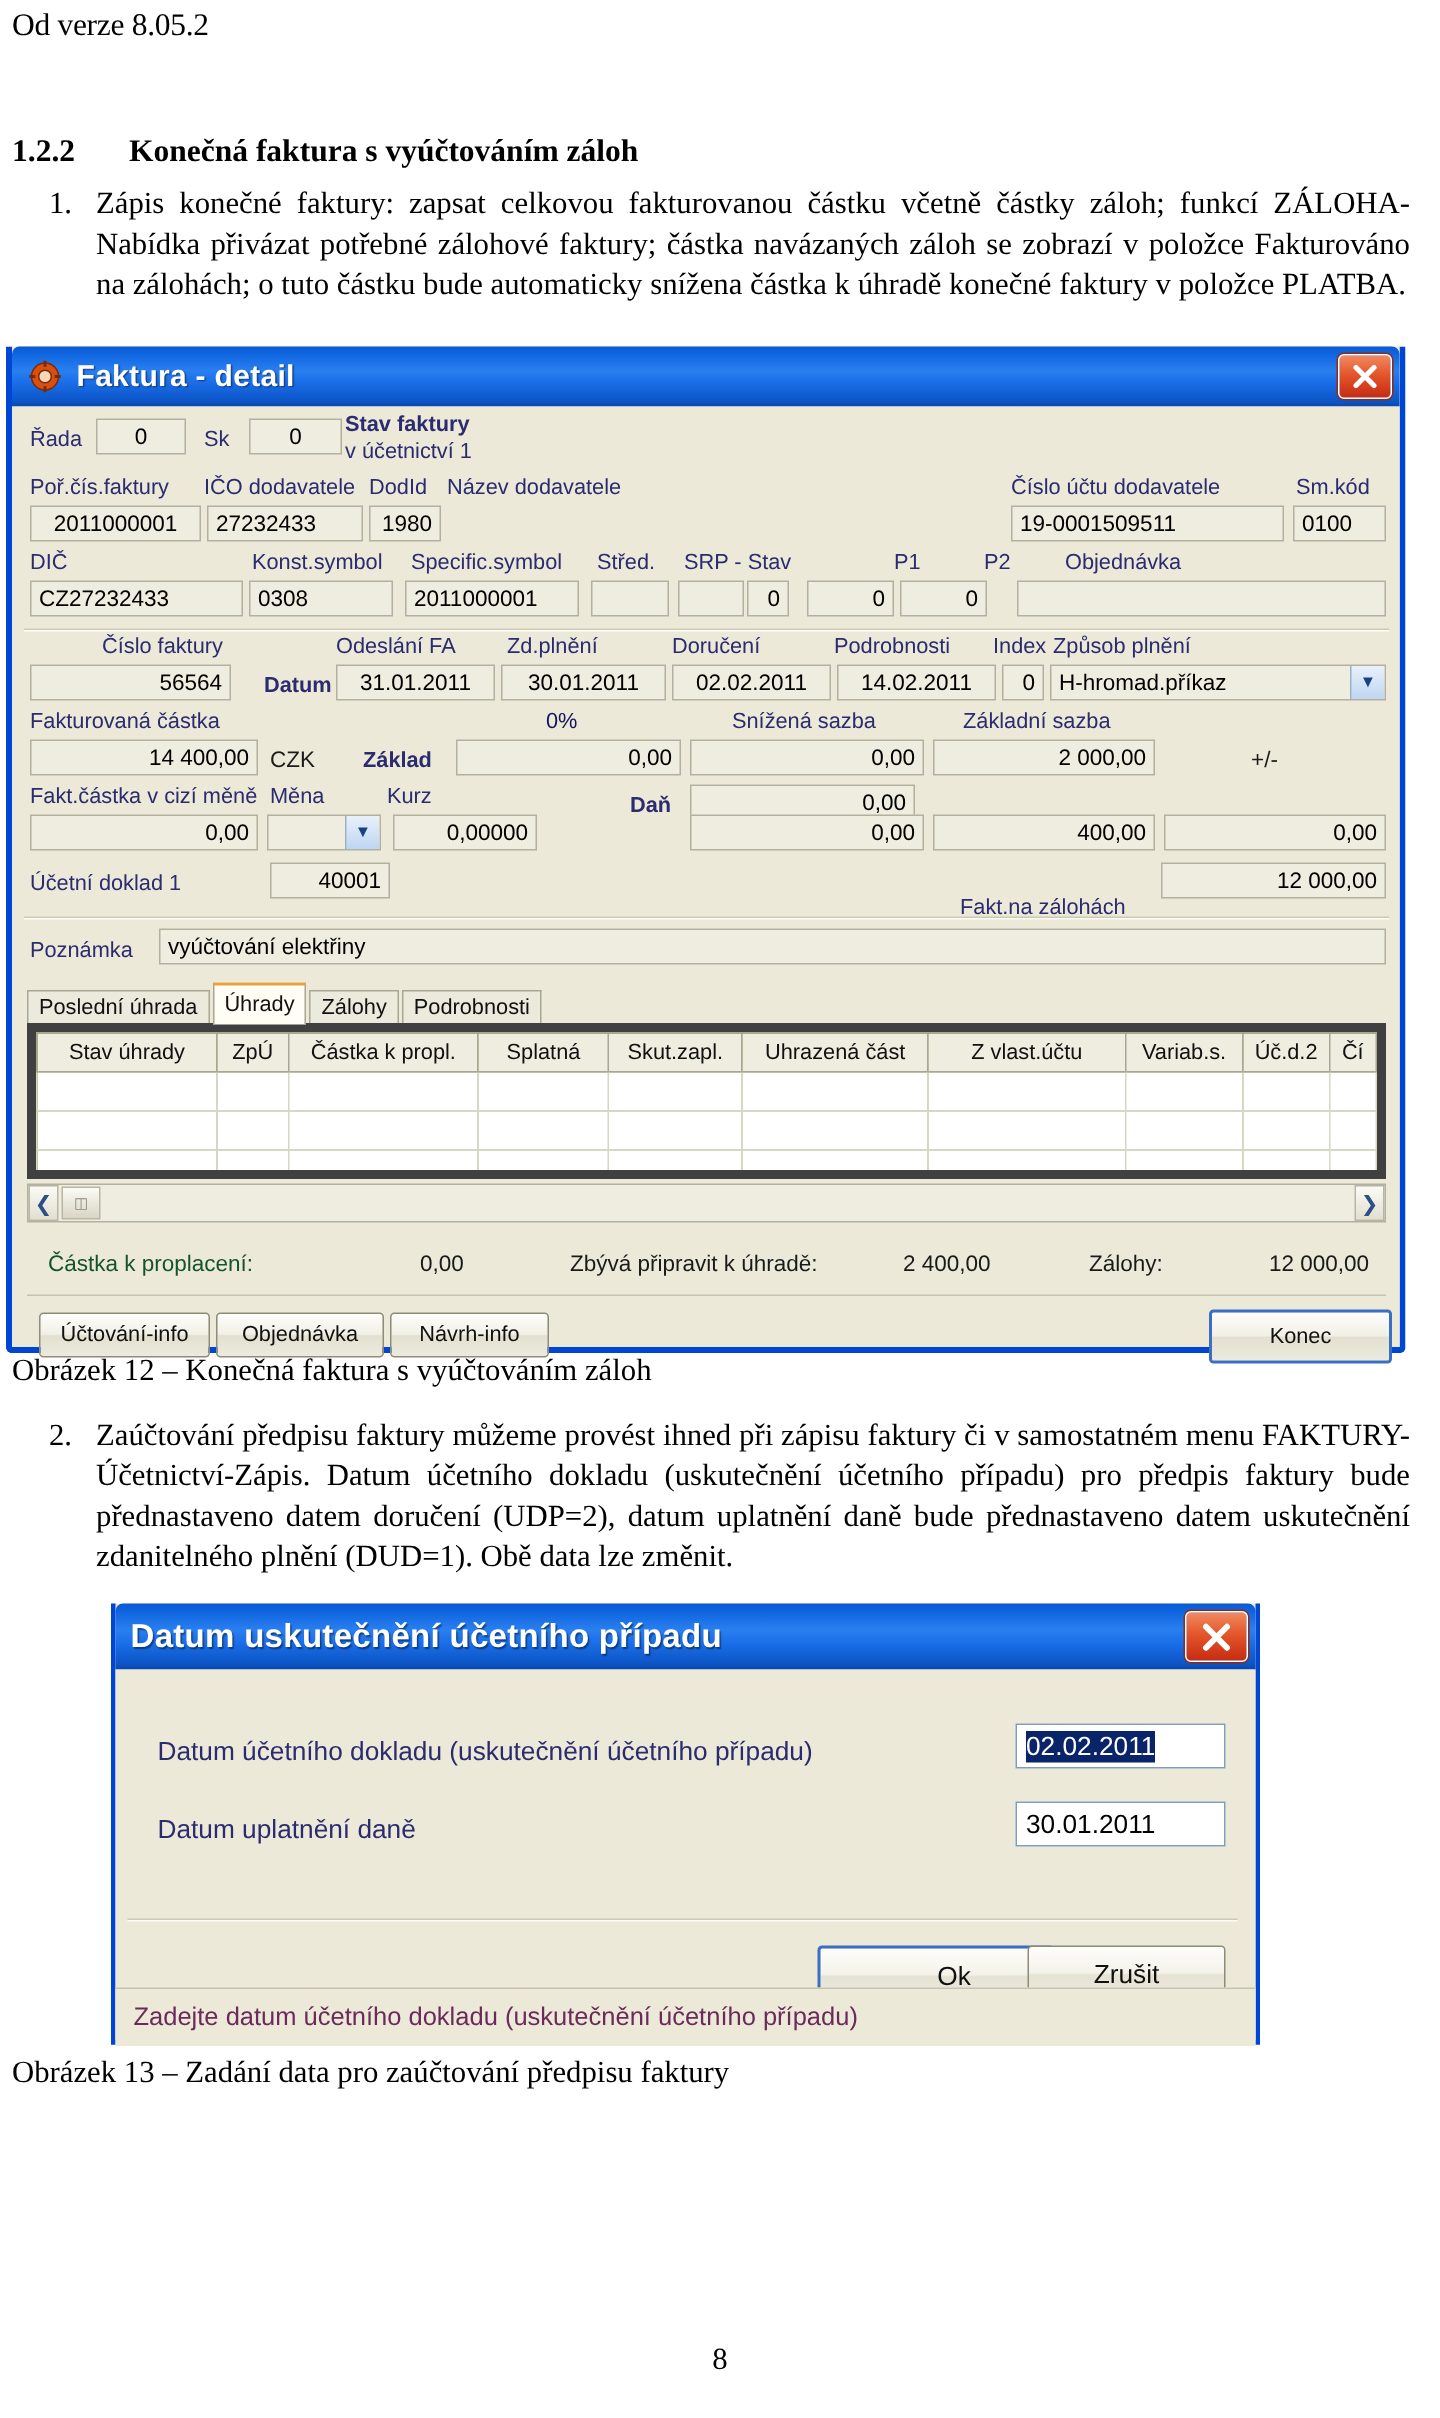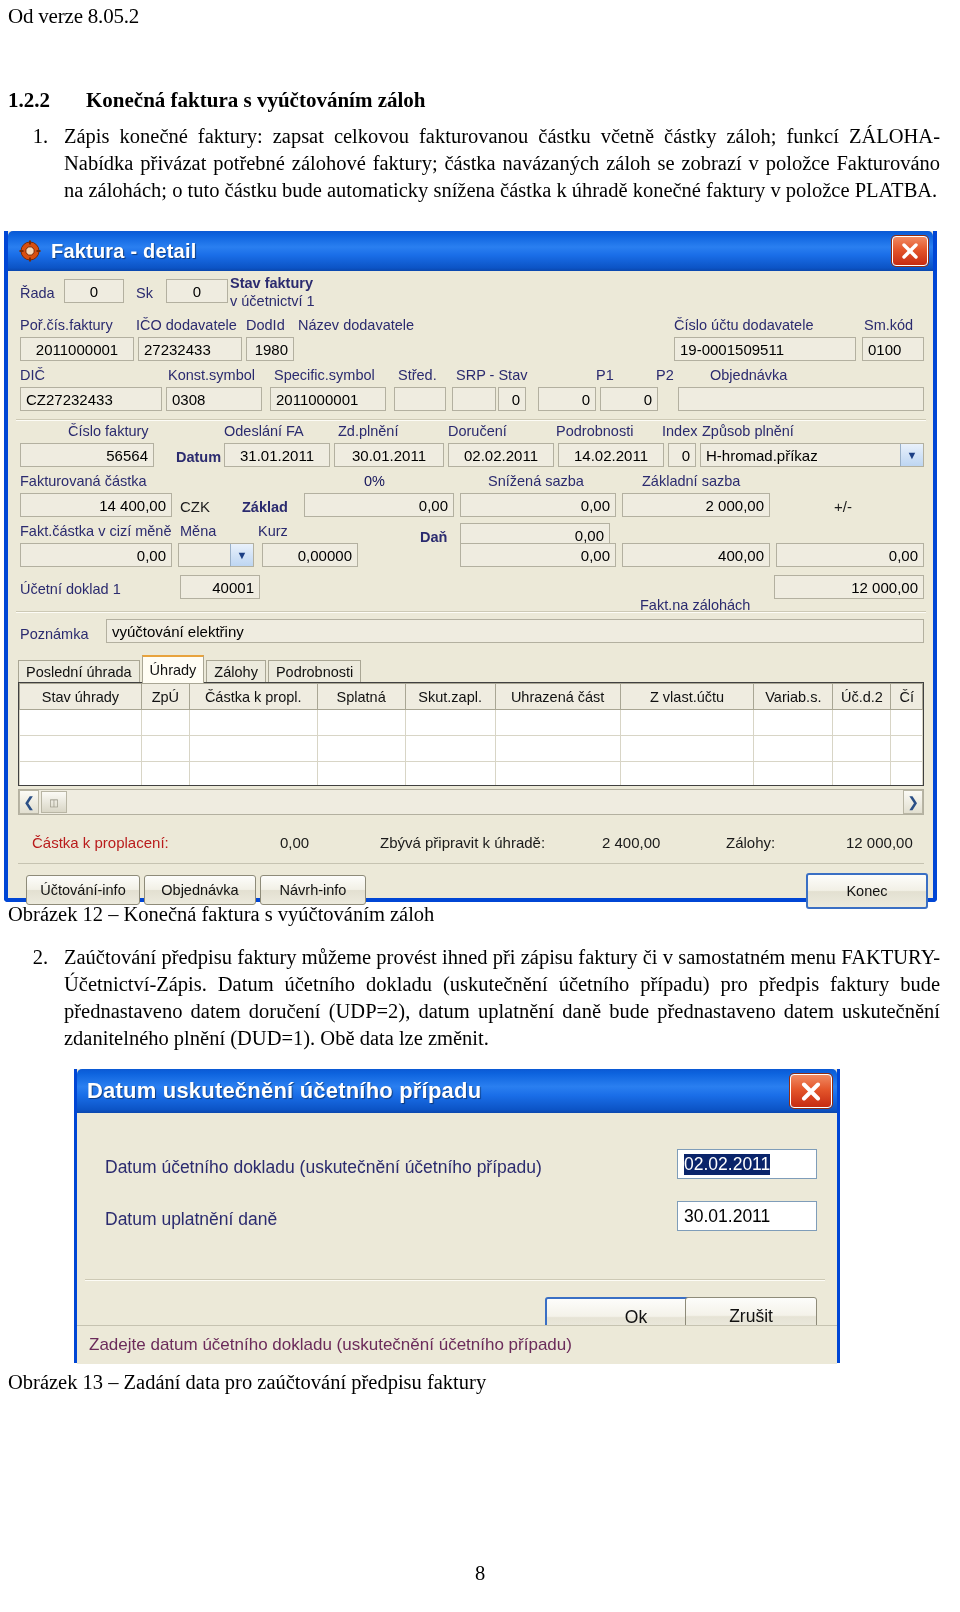"Stav úhrady" .grid { border: 1px solid #404040 -> 6px solid #404040 }
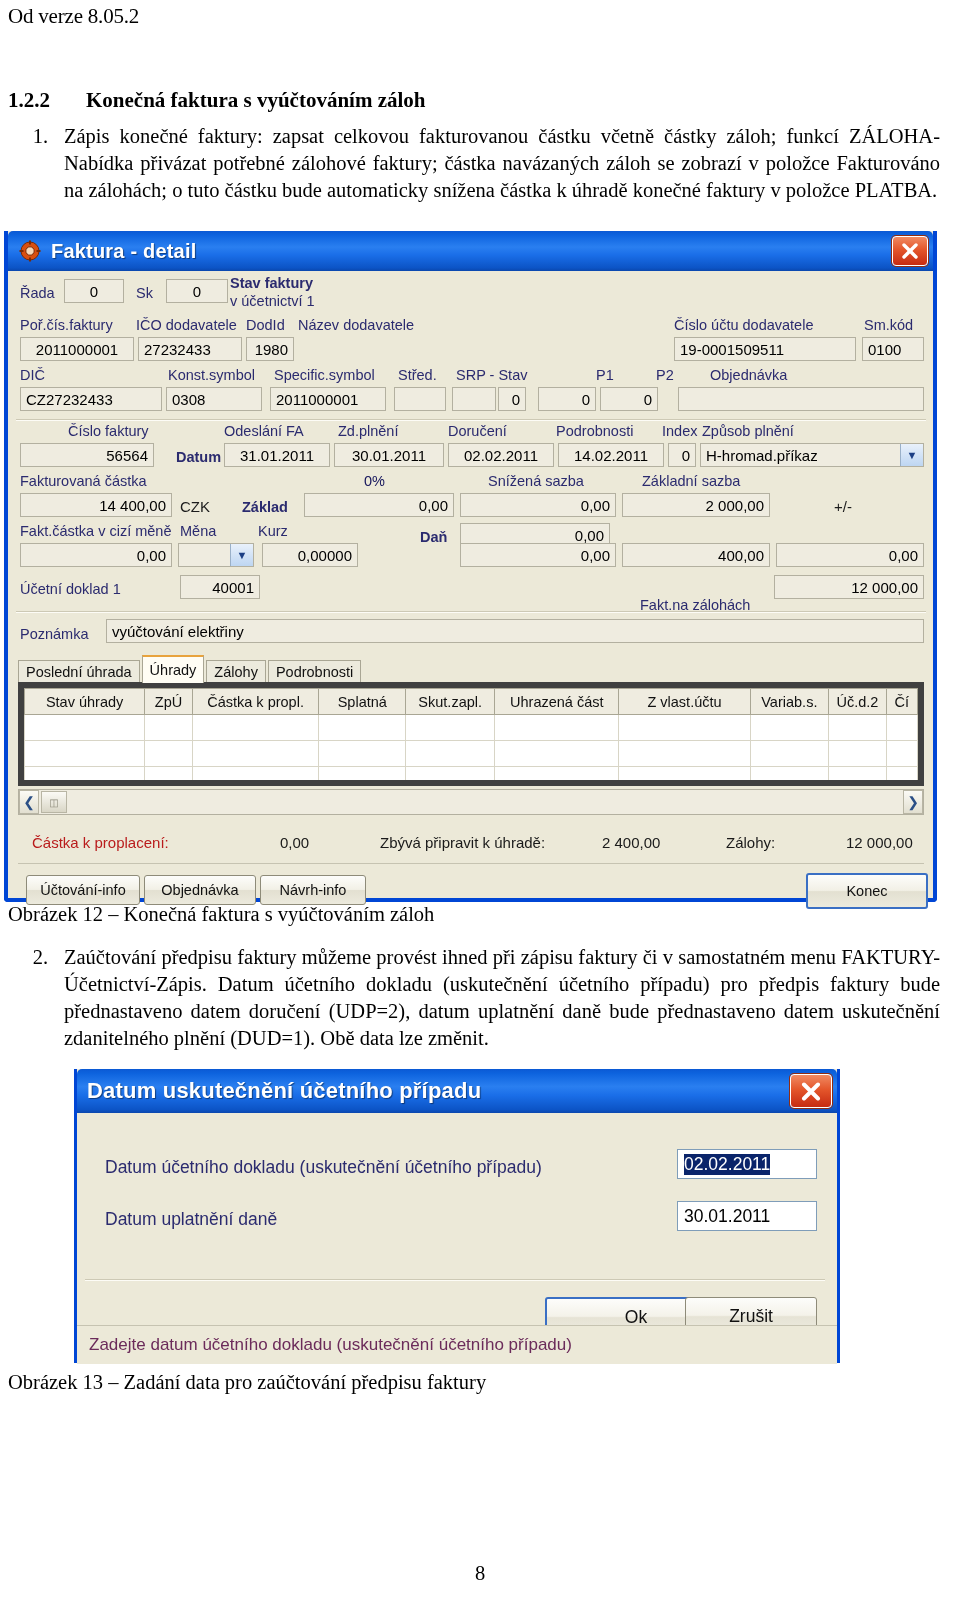"Částka k proplacení:" span.lbl { color: #b91c1c -> #14532d }
